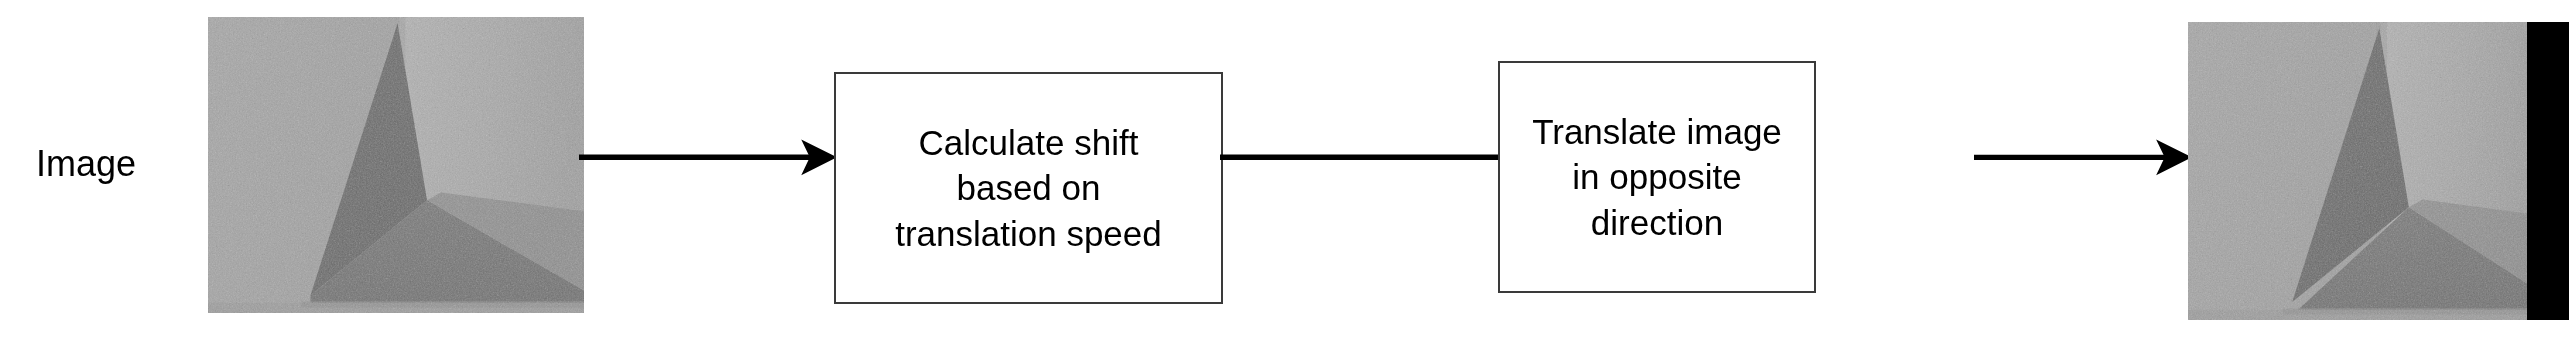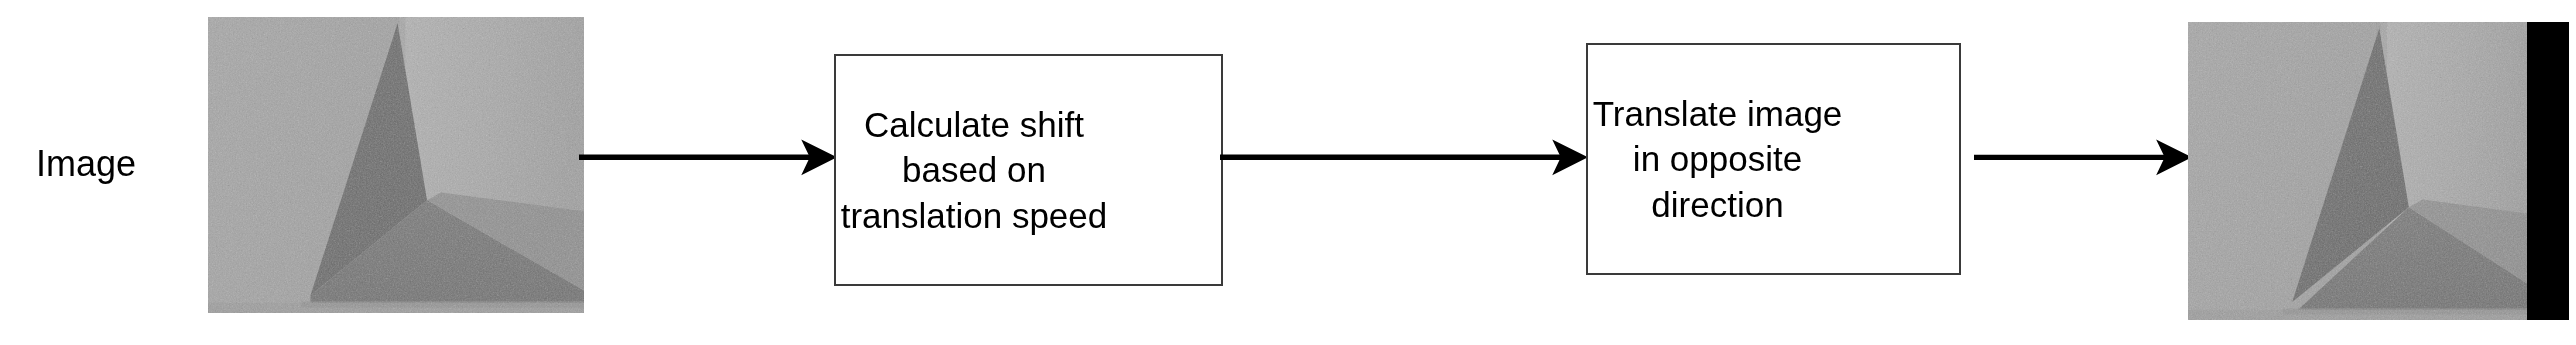"Calculate shift" .process-box { justify-content: none -> center; margin-top: none -> 18px }
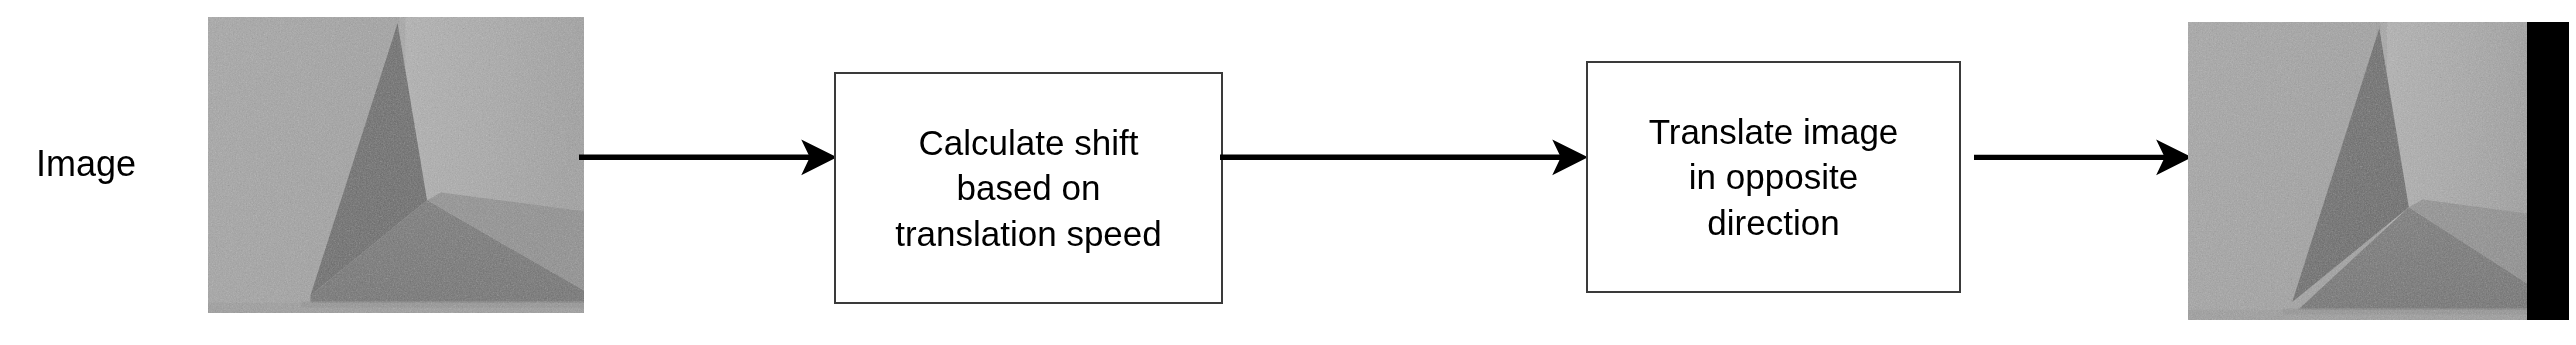"Translate image" #box-translate-image { left: 1586px -> 1498px; width: 375px -> 318px }
